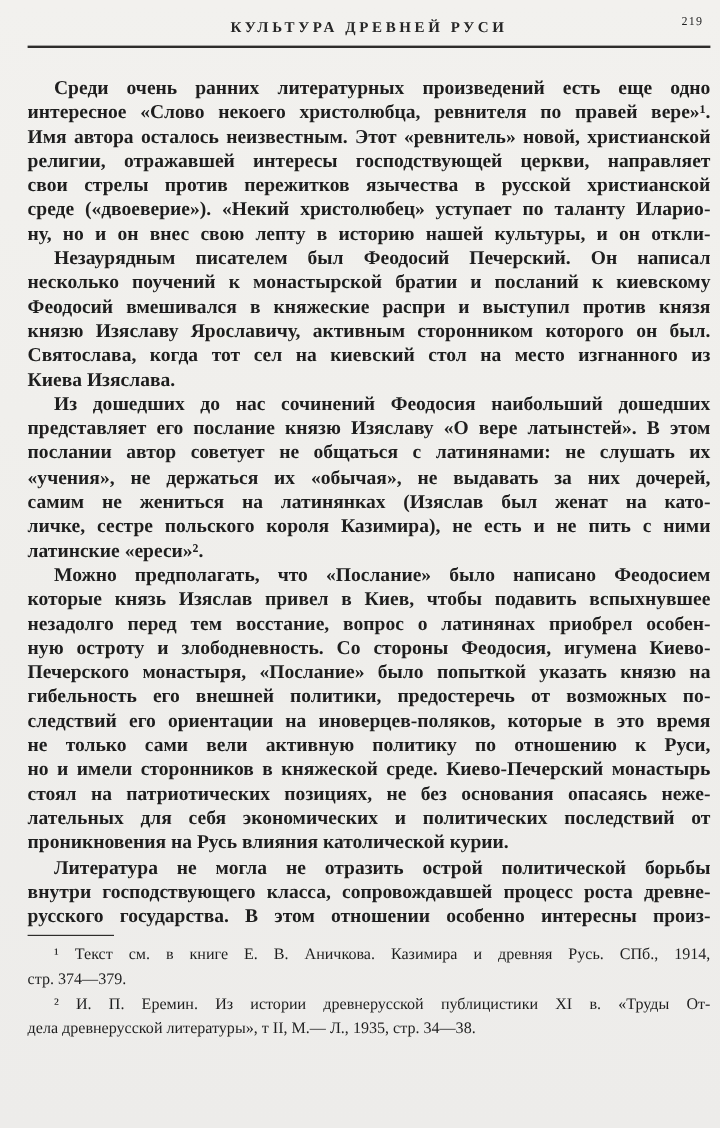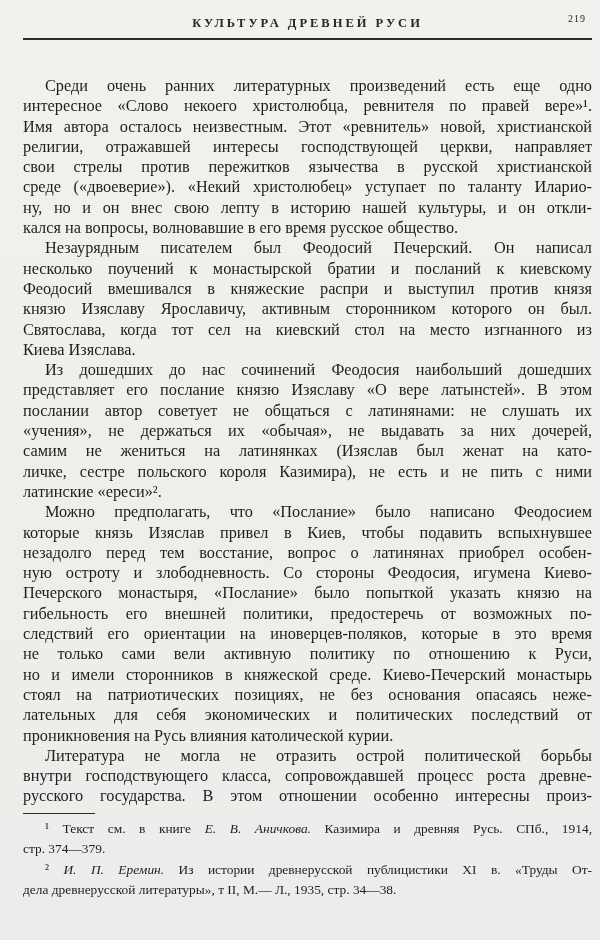"Среди очень ранних литературных" .body-block { font-weight: none -> bold; margin-top: 36px -> 23px }
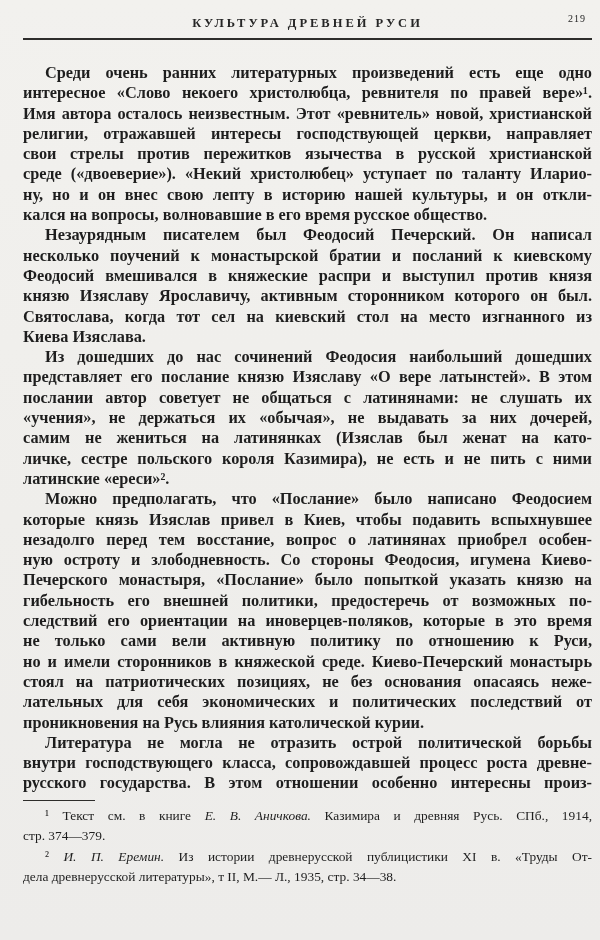"кался на вопросы, волновавшие в" div.line { html: <div><span>кался на вопросы, волновавшие в его время русское общество.</span></div> -> none }
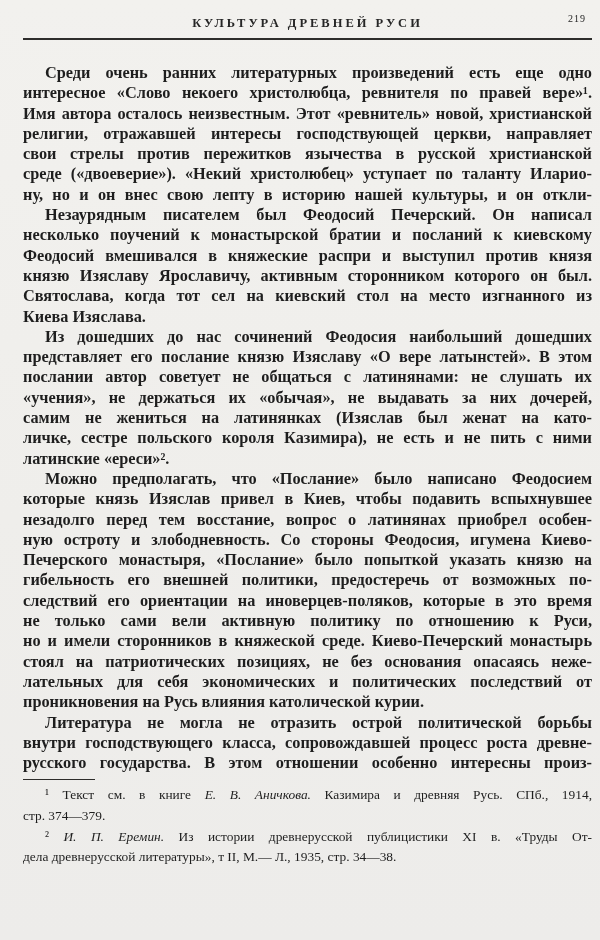"Е. В. Аничкова." .it { font-style: italic -> none }
